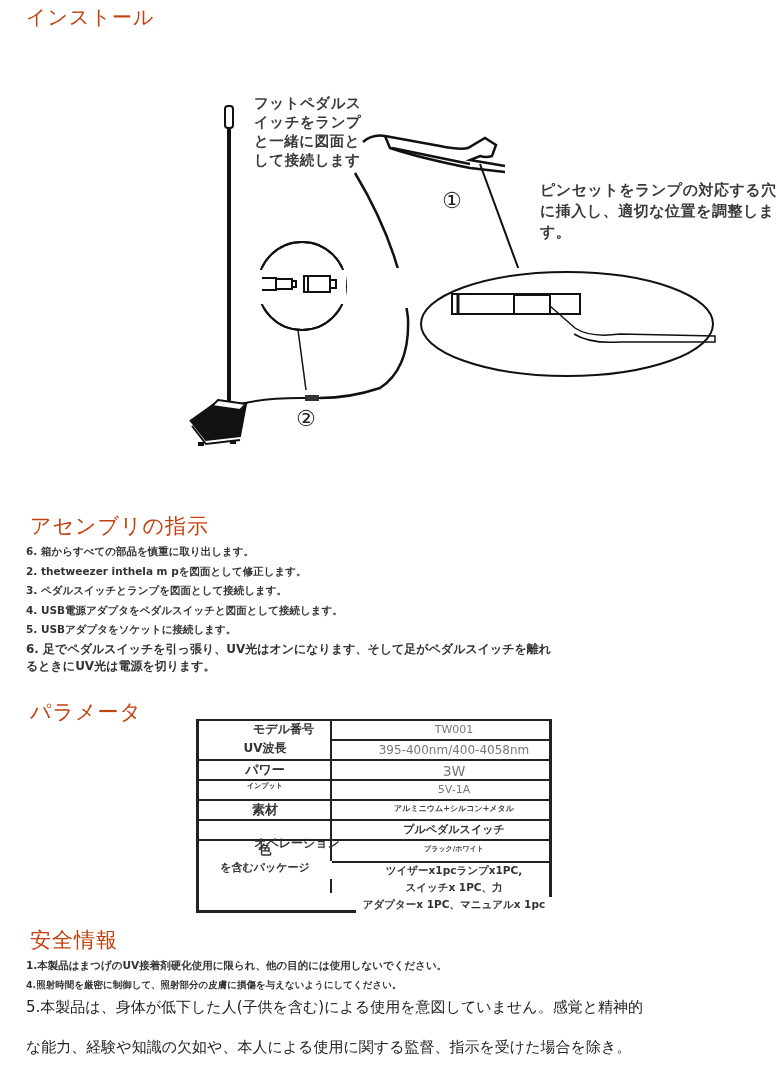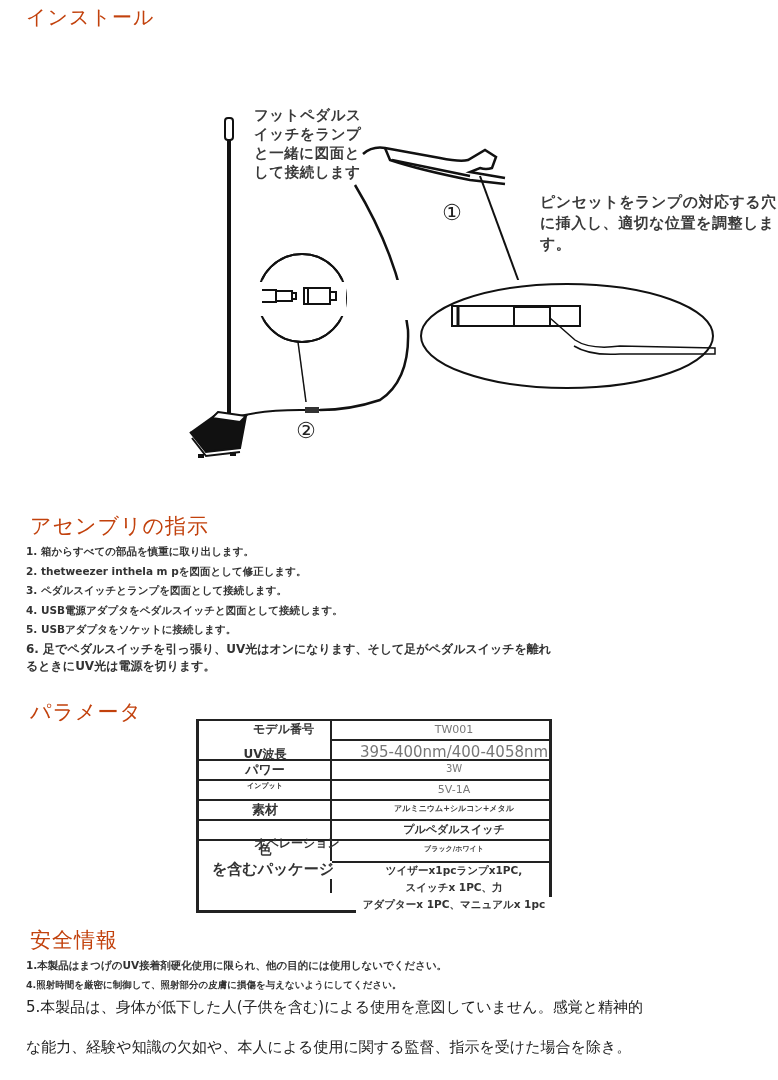"フットペダルスイッチをランプと一緒に図面として接続します" .diagram { top: 40px -> 28px }
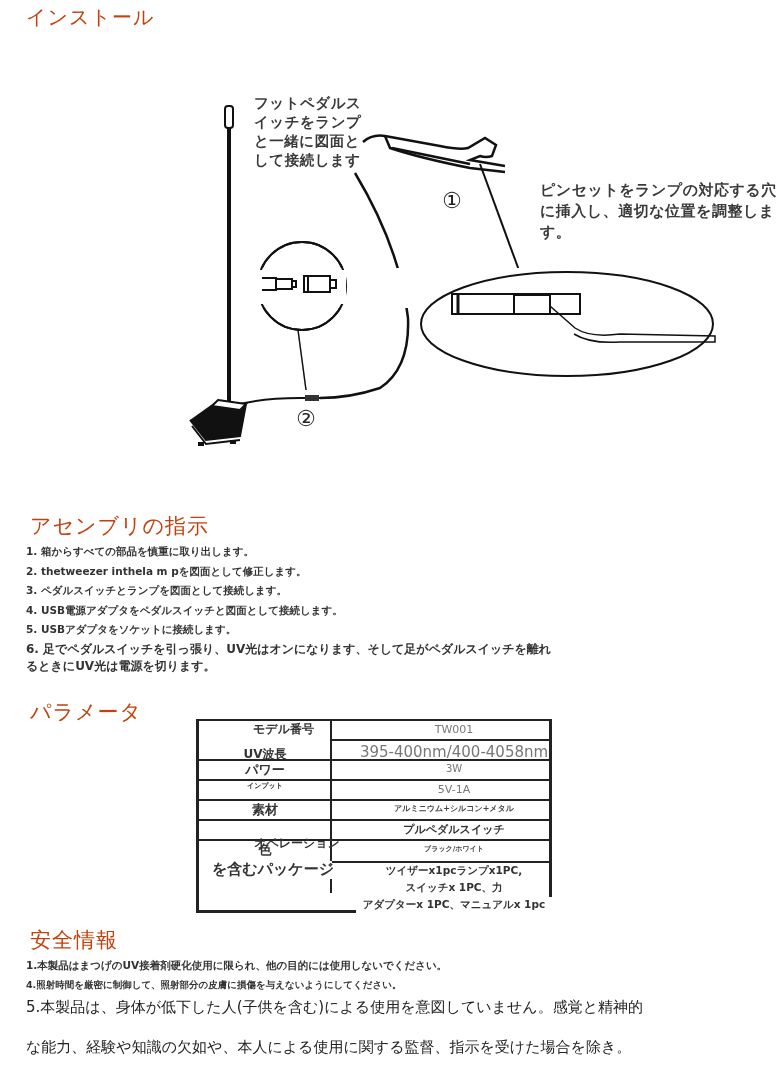"1. 箱からすべての部品を慎重に取り出します。" li { text: 1 -> 6 }
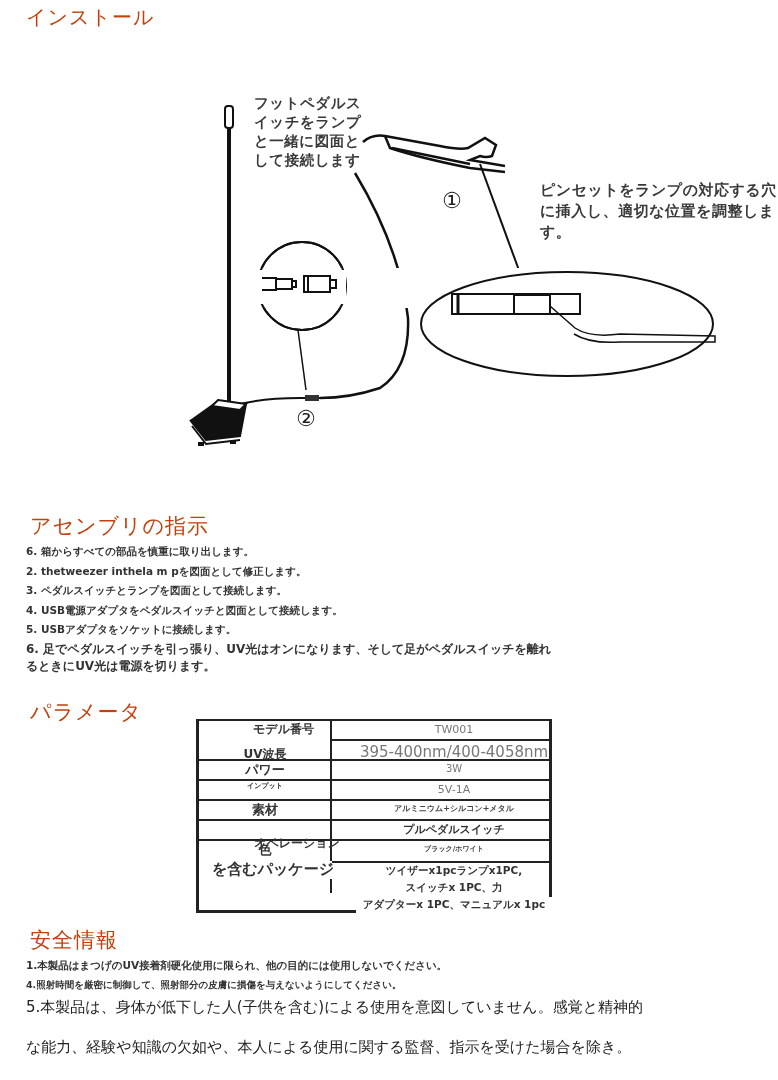"UV波長" div.pcell { top: 27px -> 21px }
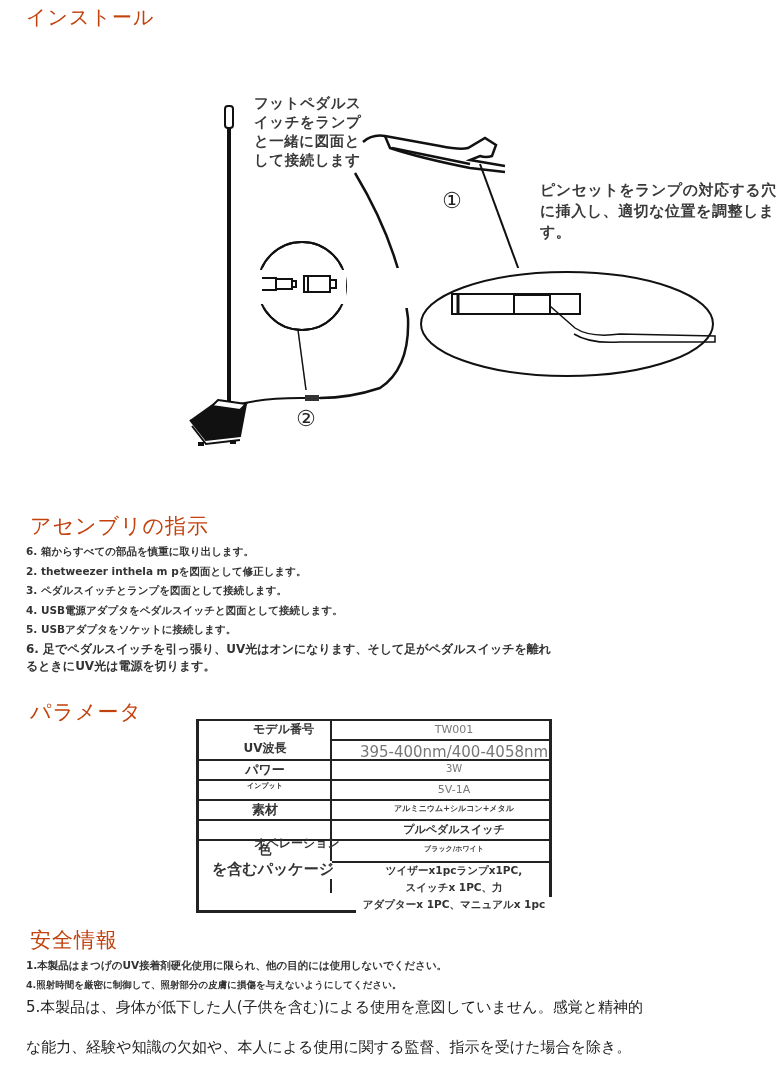"395-400nm/400-4058nm" div.pcell { font-size: 15px -> 12px }
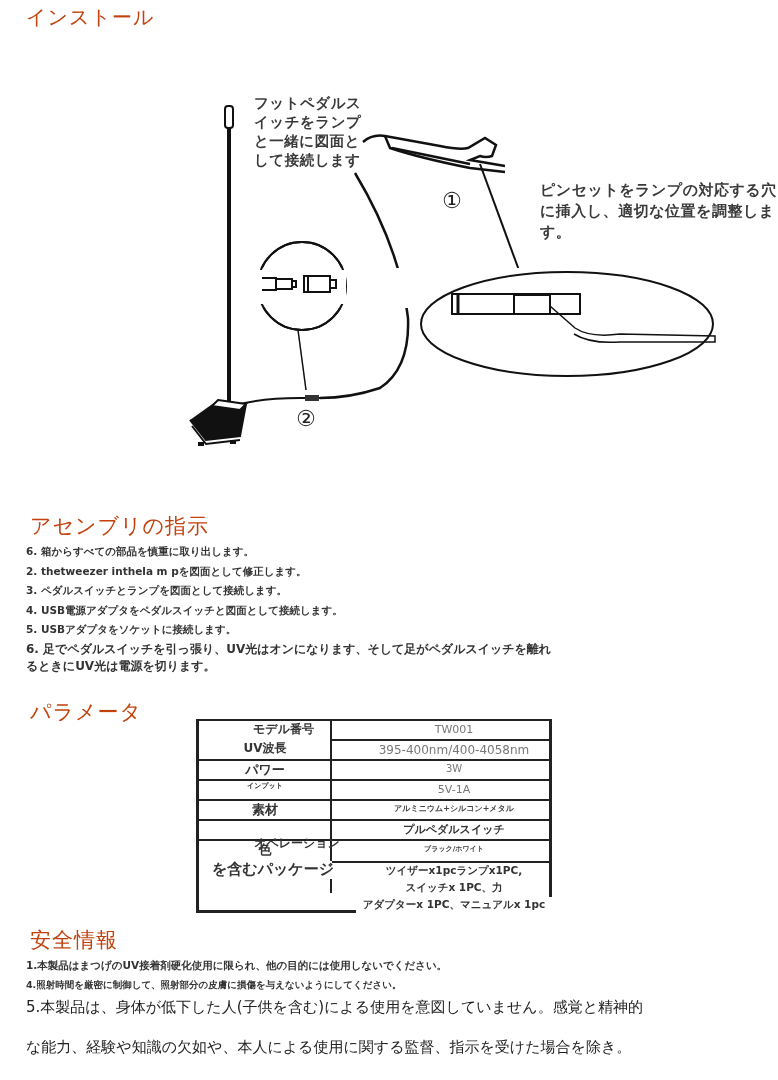"3W" div.pcell { font-size: 10px -> 14px }
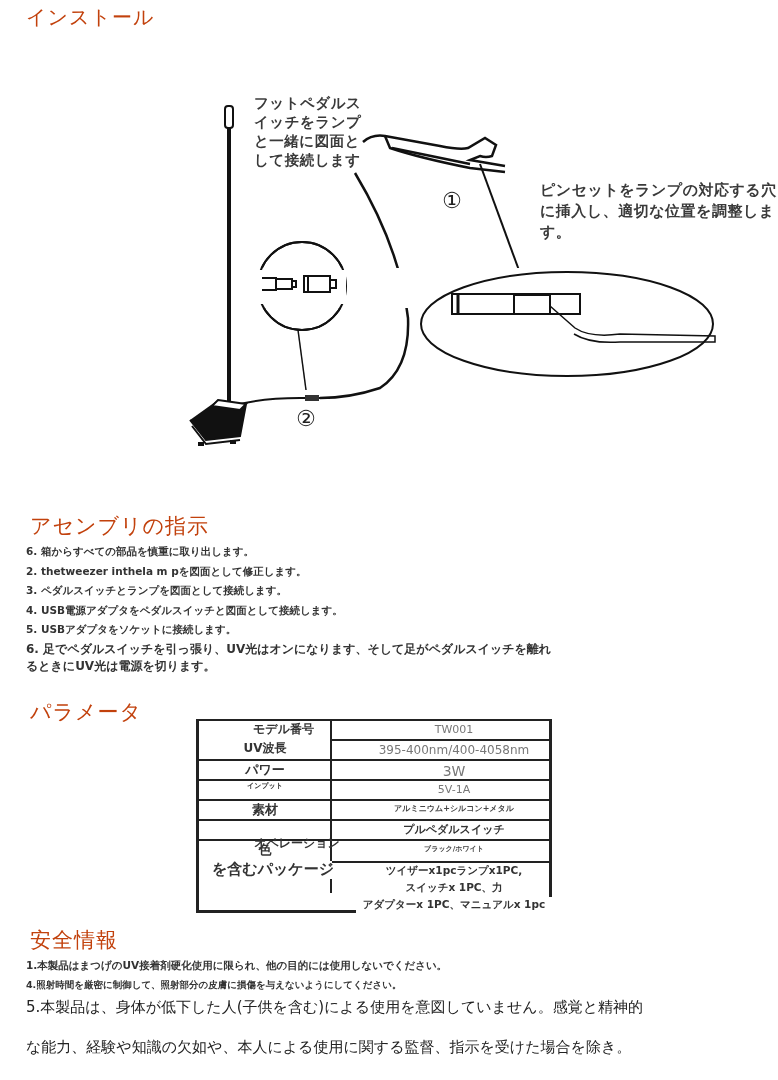"を含むパッケージ" div.pcell { font-size: 15px -> 11px; margin-left: 8px -> none }
